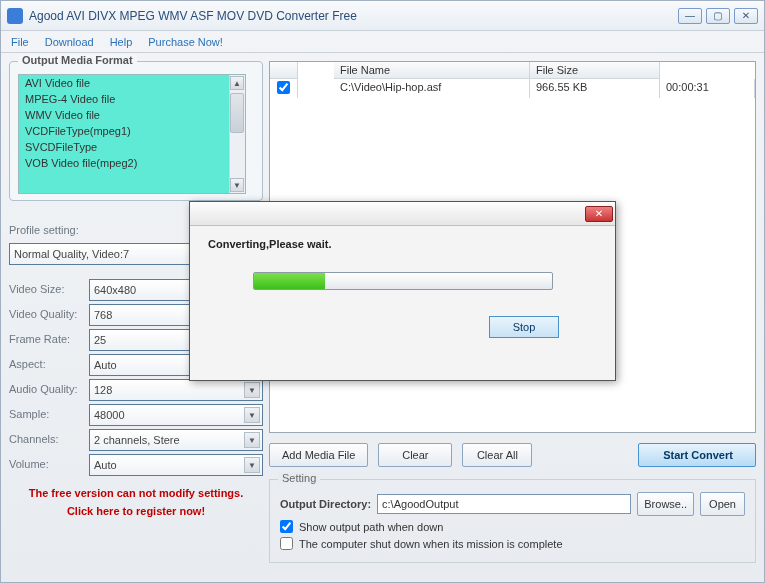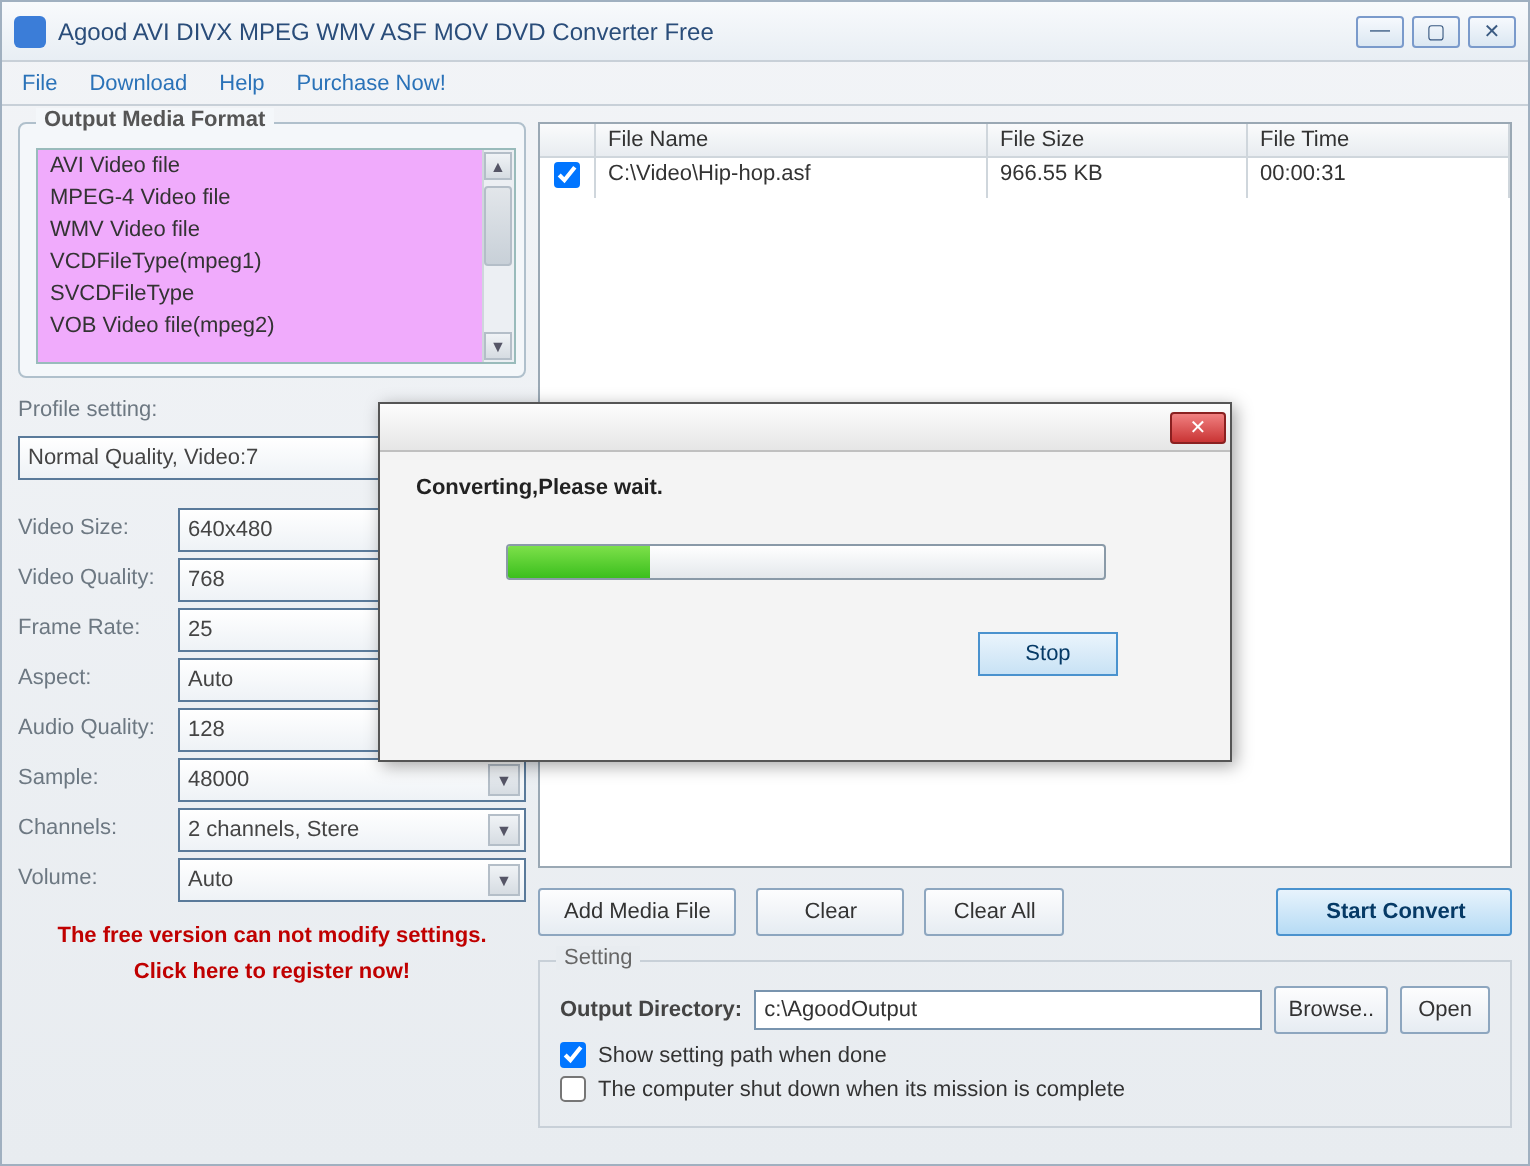"Output Media Format" .groupbox { margin-bottom: 6px -> 19px; padding: 8px 4px 6px 8px -> 8px 16px 6px 8px }
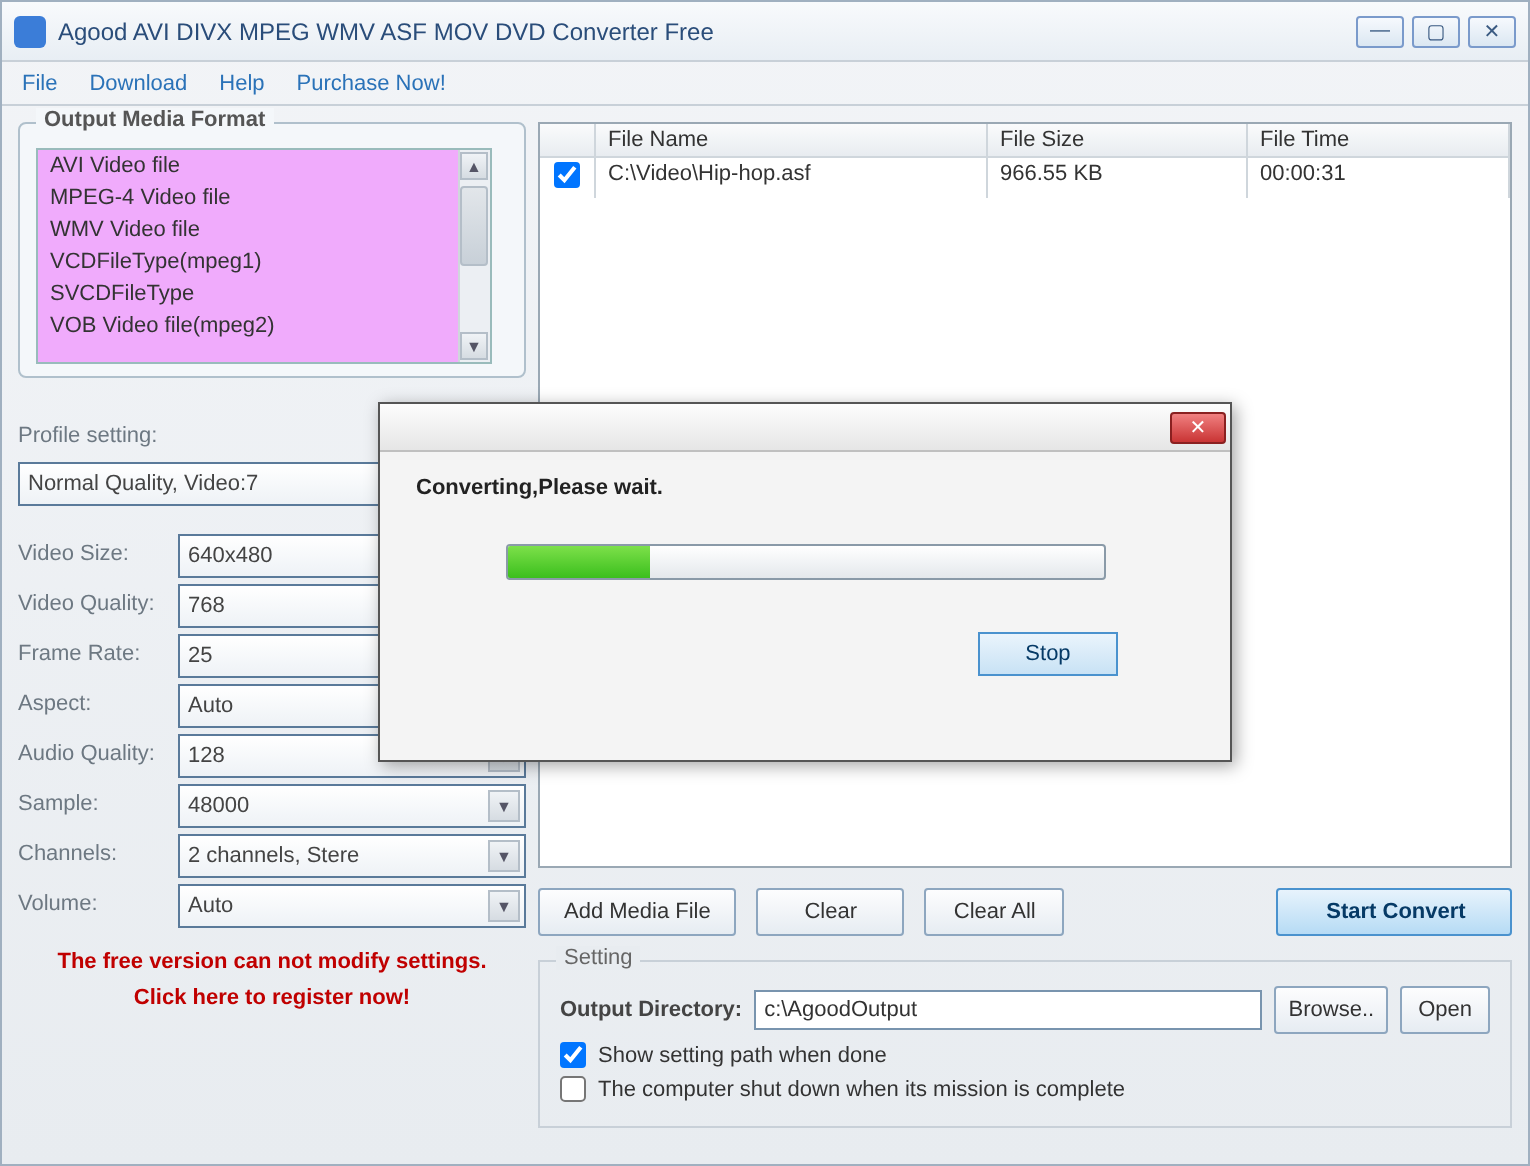"File Name" .c-name { margin-left: none -> 36px }
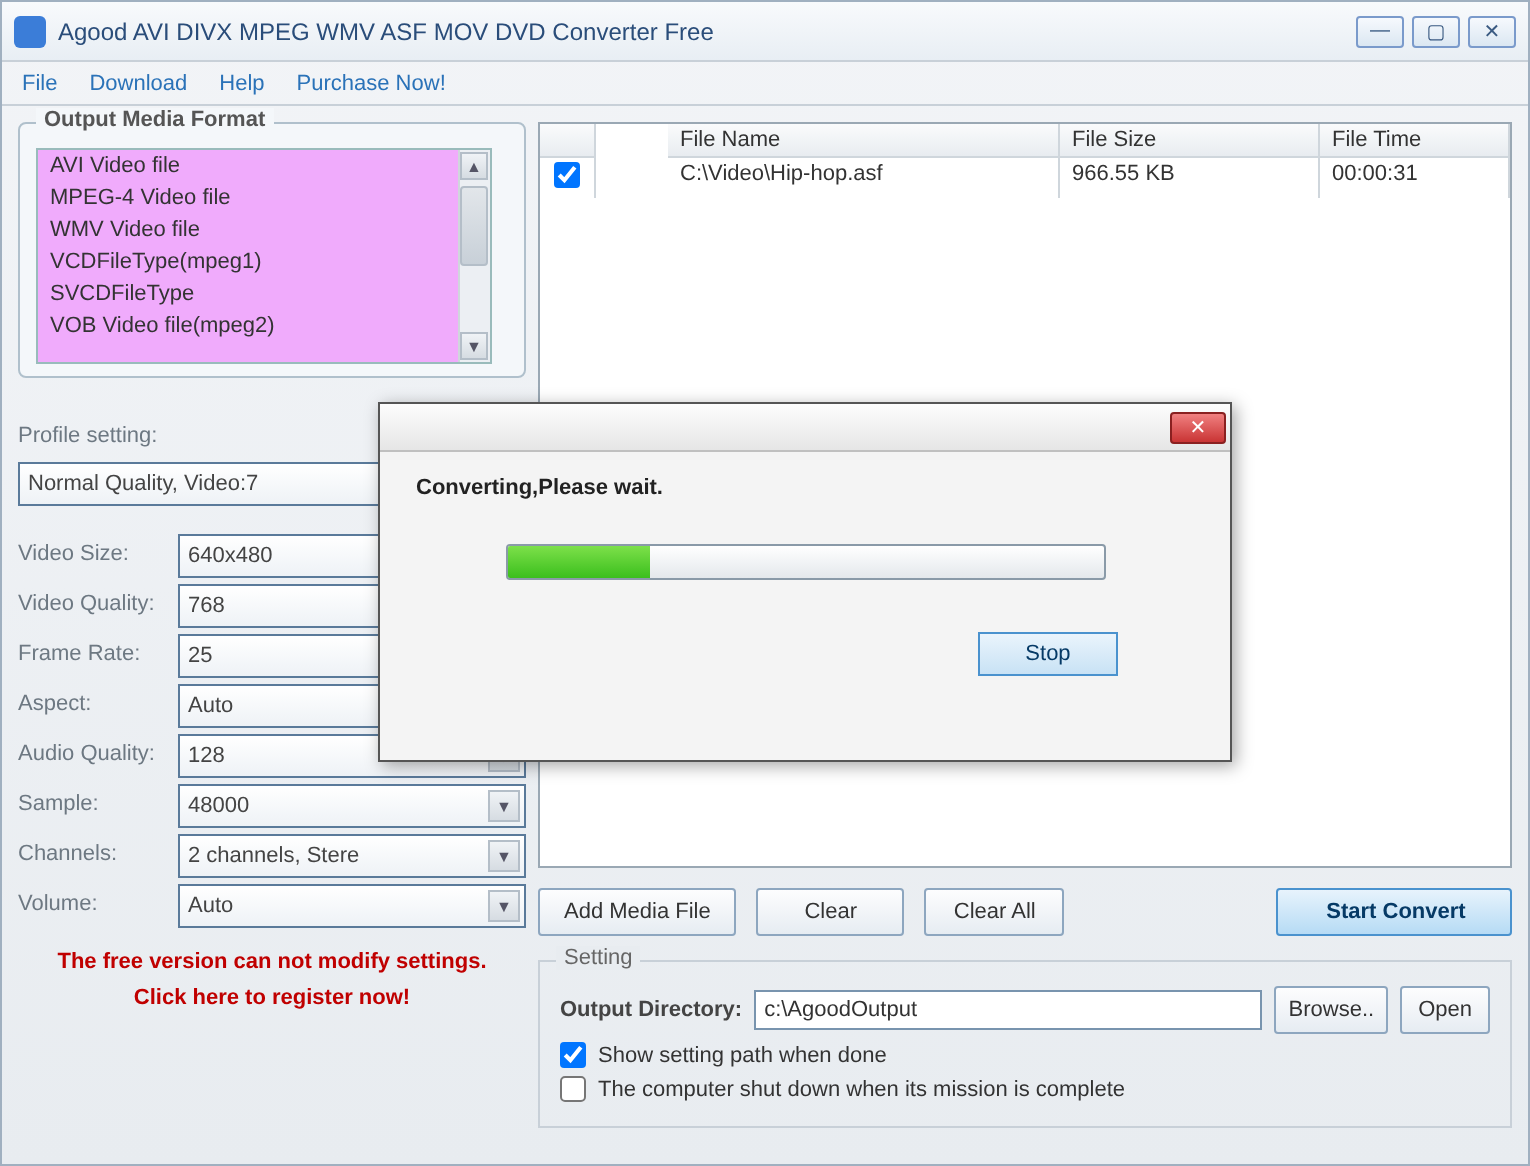"File Time" div.th { html: <div>File Time</div> -> none }
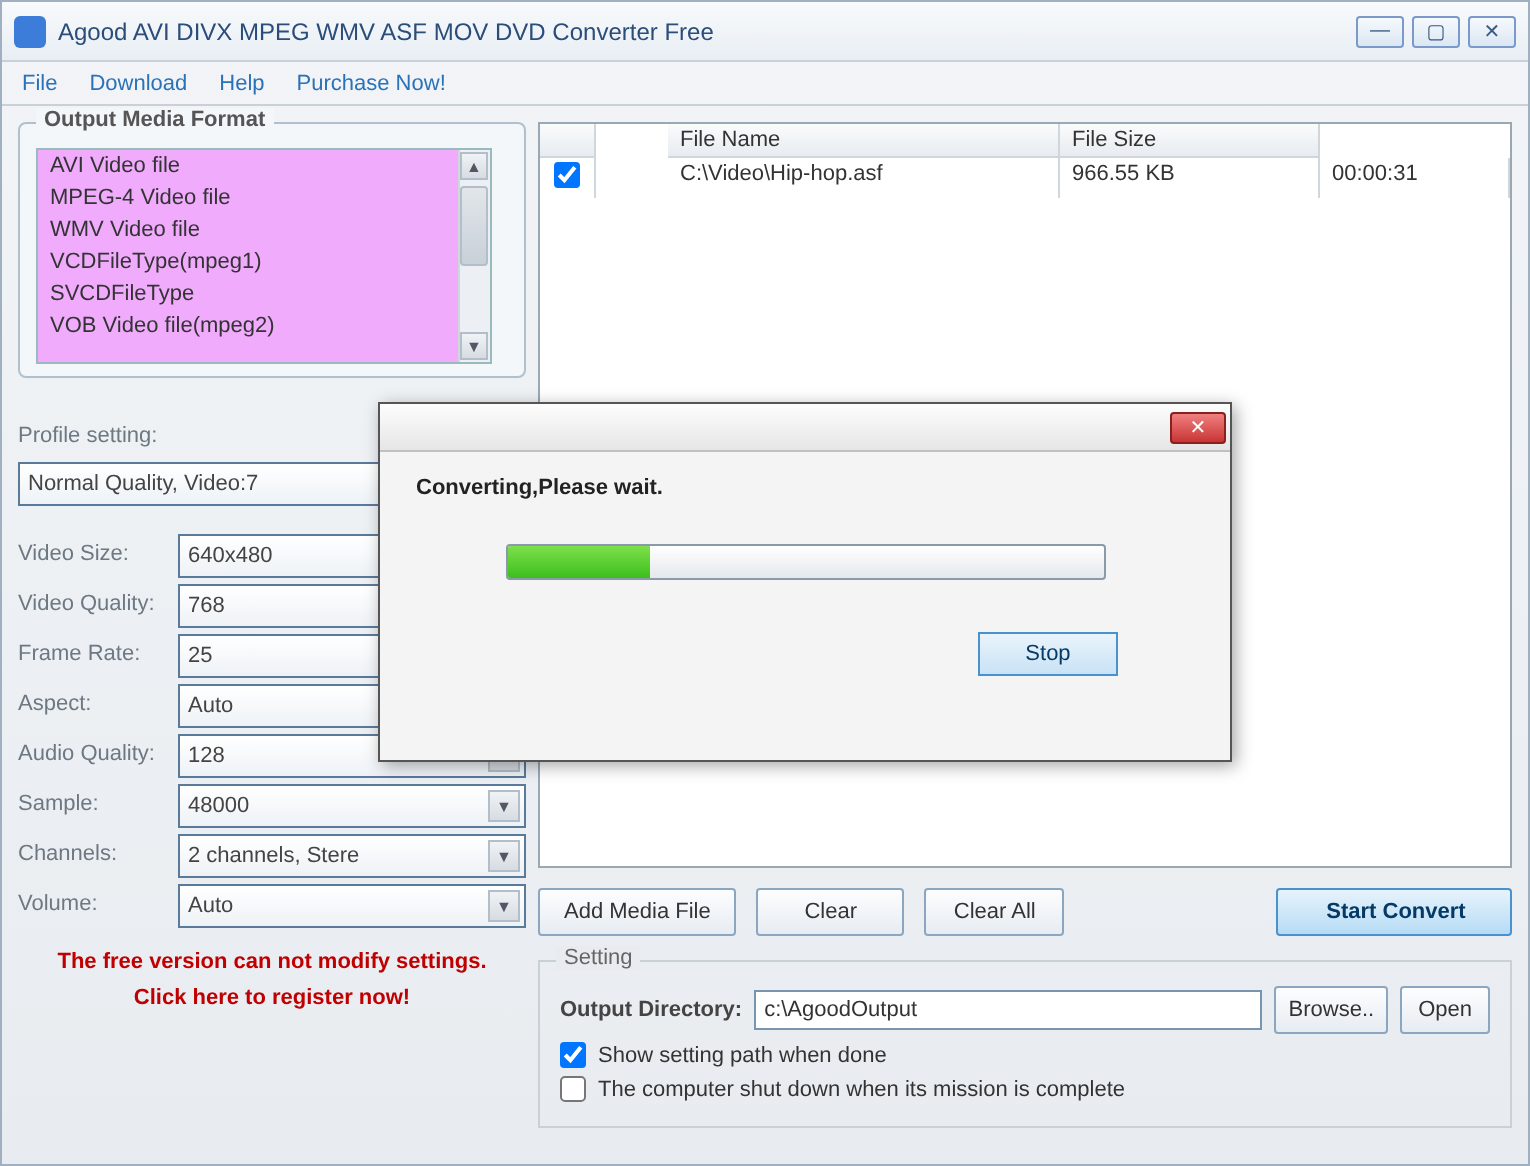"AVI Video file" .listbox { background: #f0abfc -> #5eead4; height: 108px -> 120px }
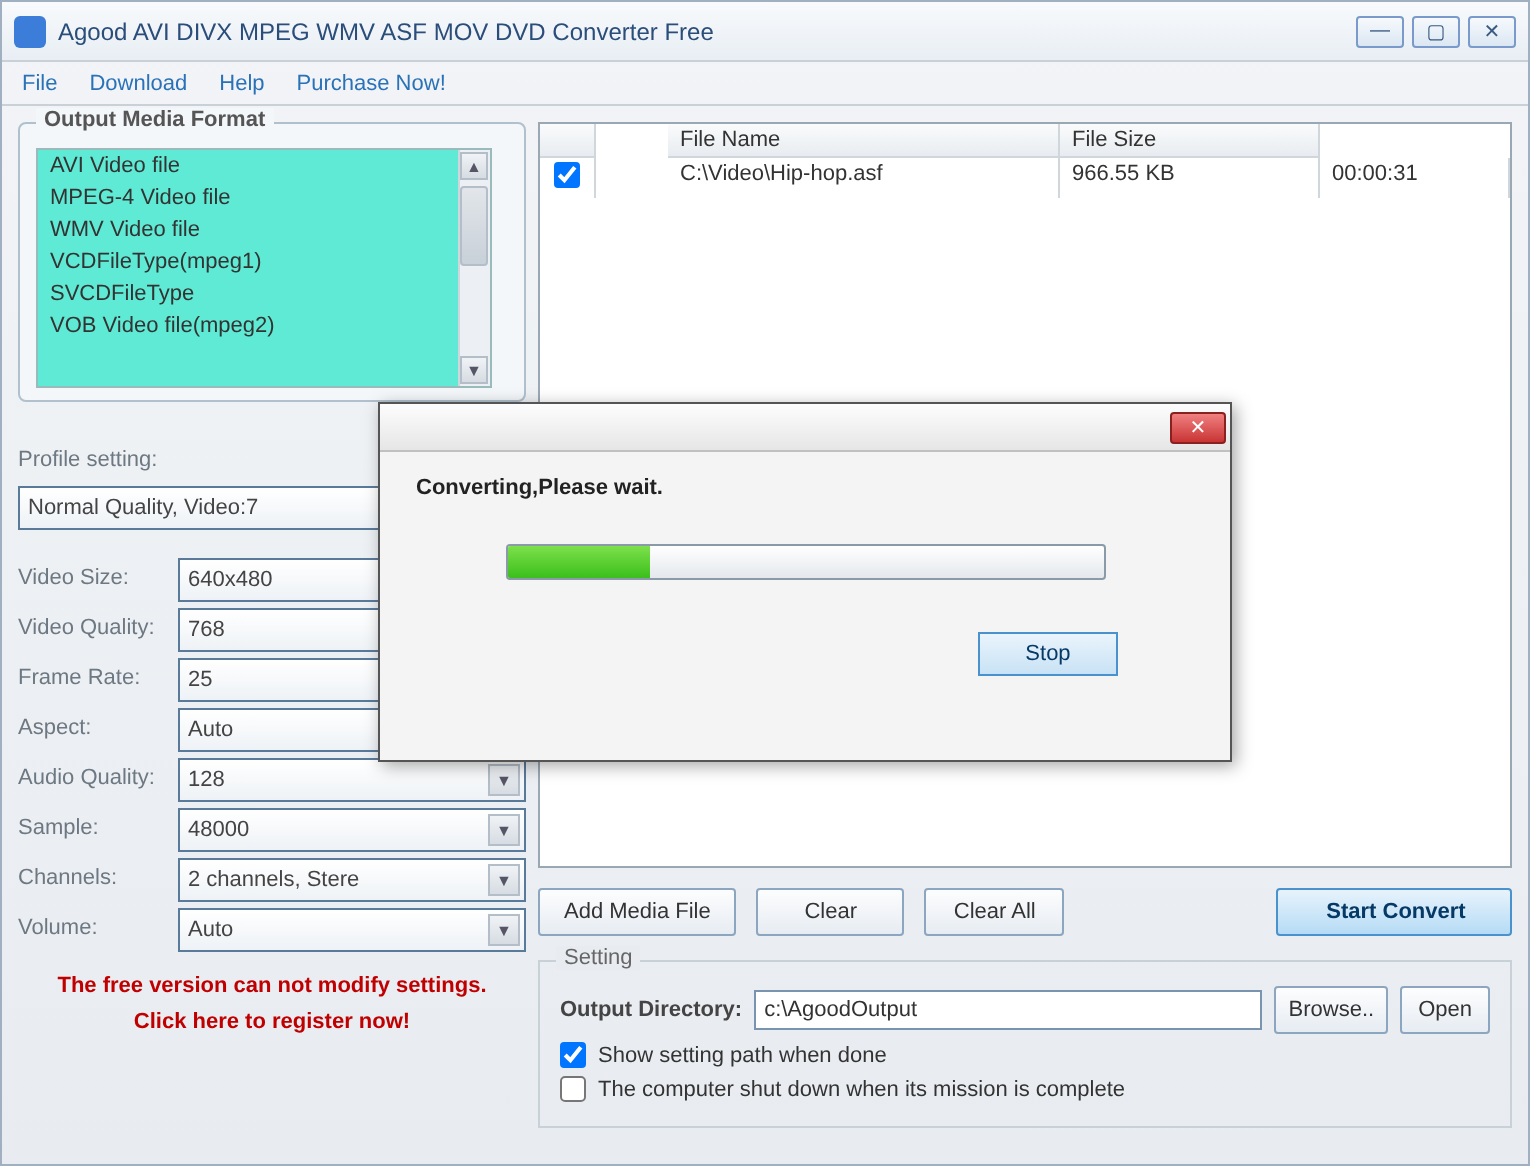"Show setting path when done" span { text: setting path when done -> output path when down }
